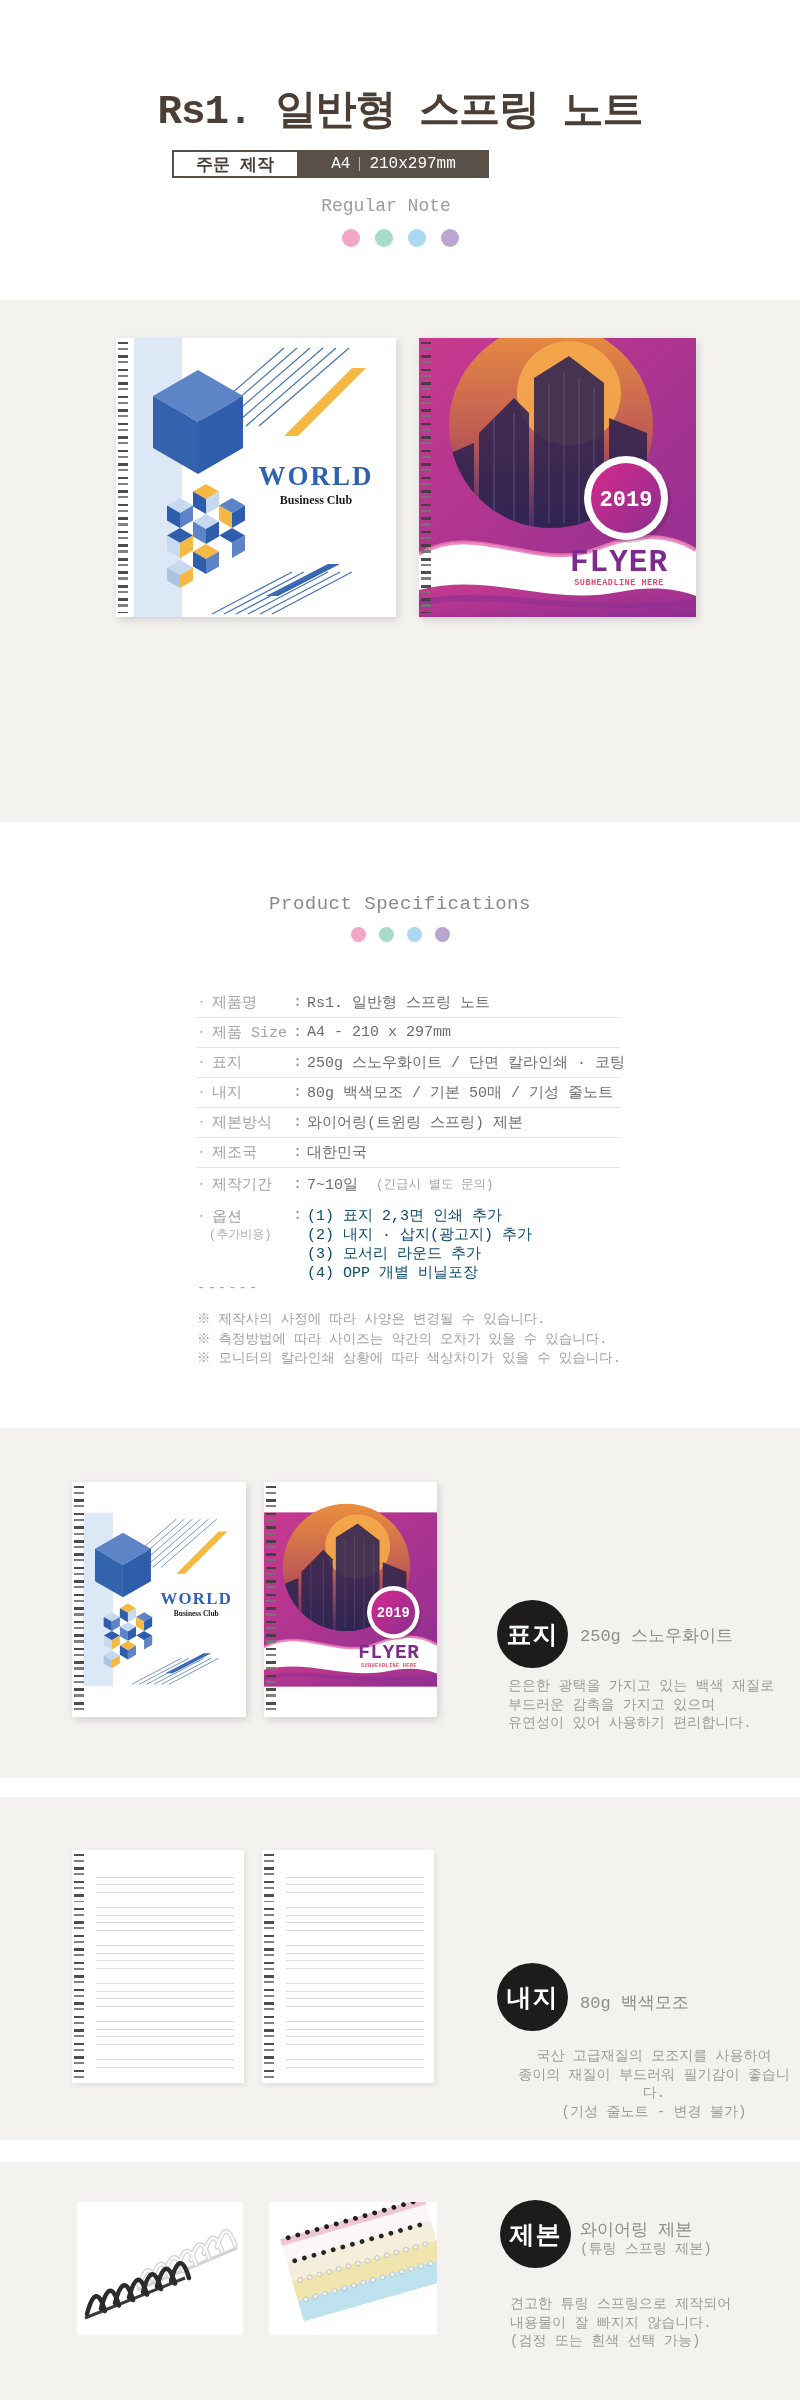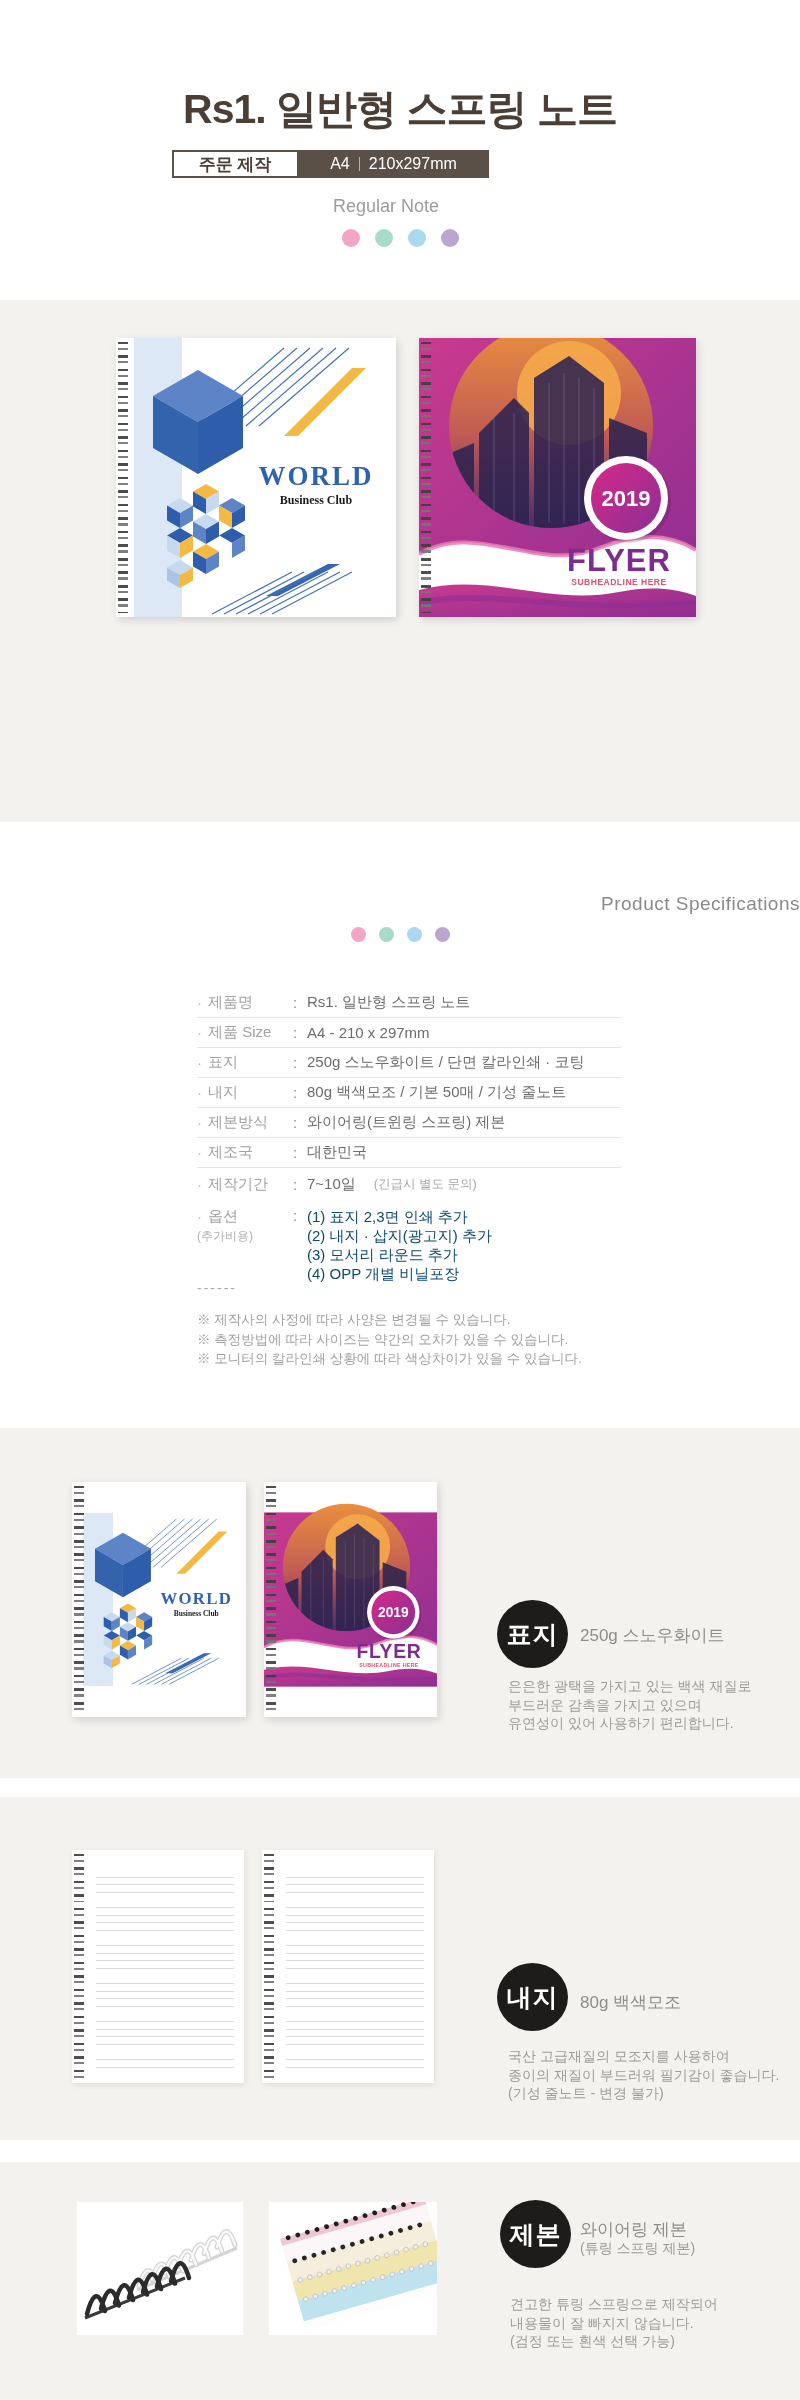"Rs1. 일반형 스프링 노트" .page { font-family: Liberation Sans, sans-serif -> Liberation Mono, monospace }
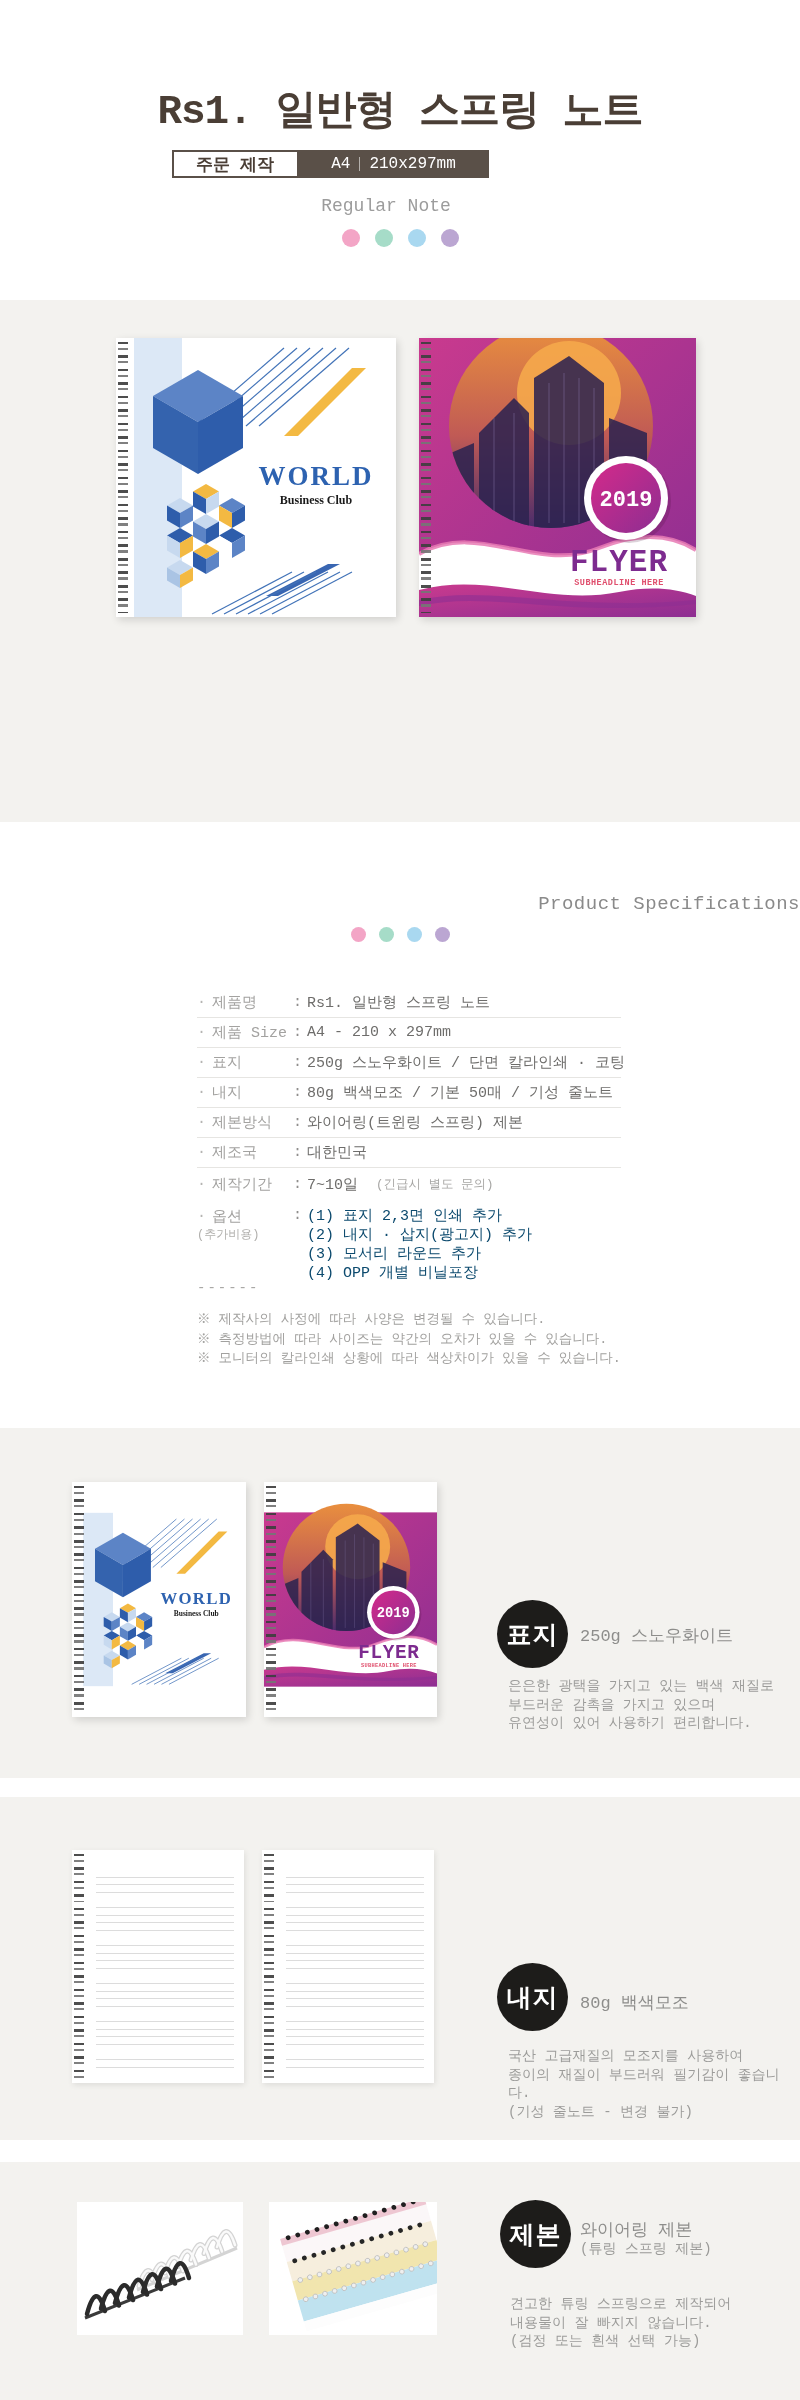"Product Specifications" .spec-title { text-align: right -> center }
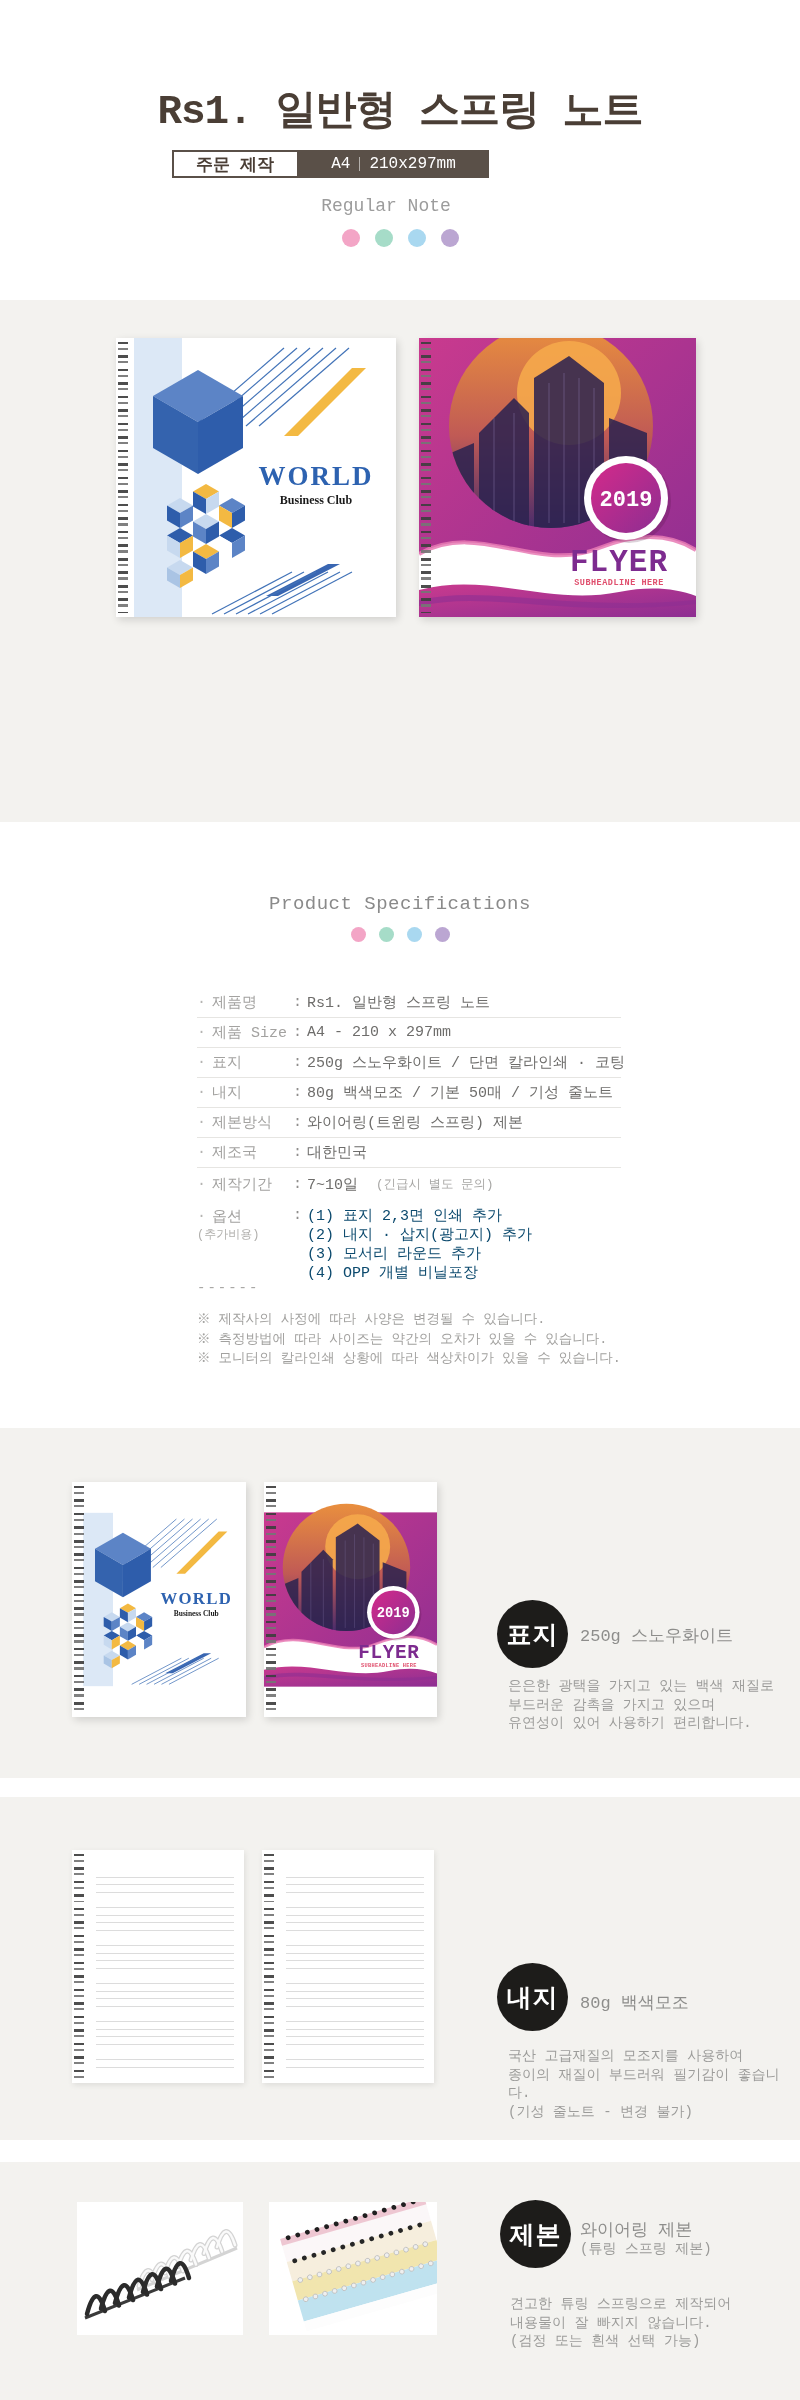"(추가비용)" .labelcol .sub { margin-left: none -> 12px }
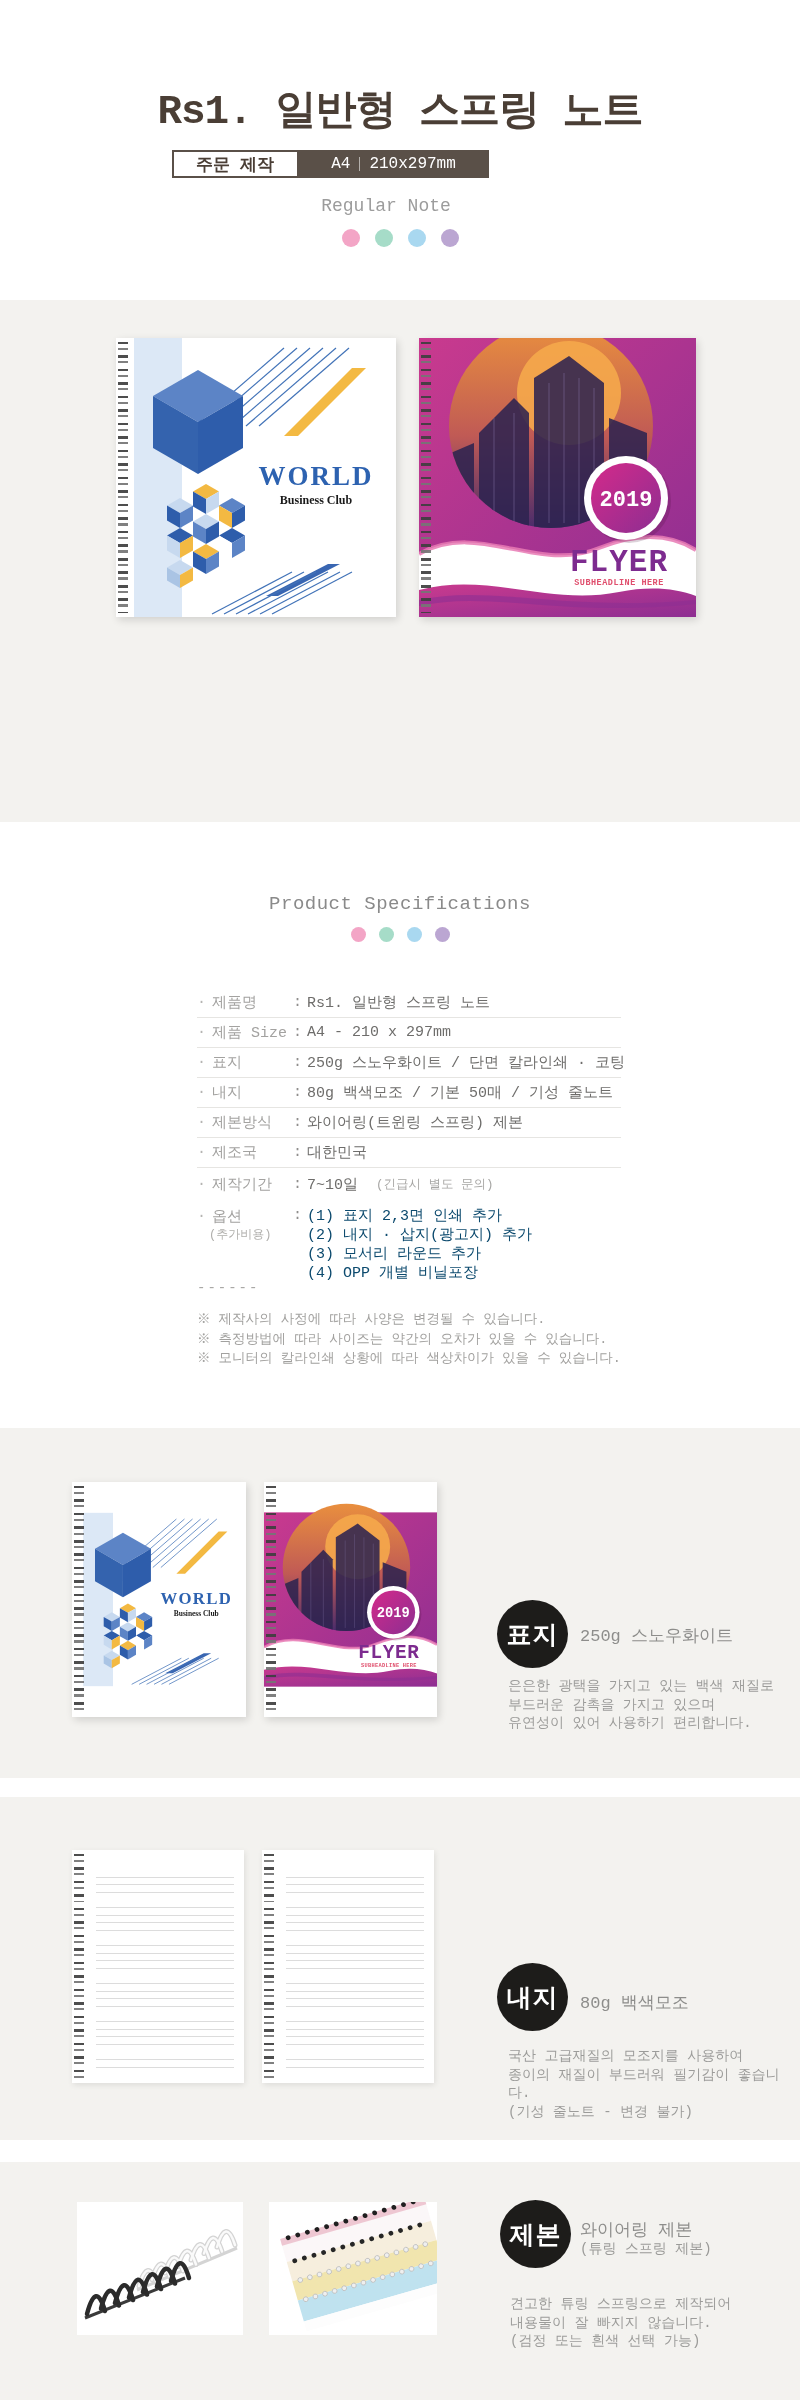"국산 고급재질의 모조지를 사용하여" #body-inner { text-align: none -> center }
